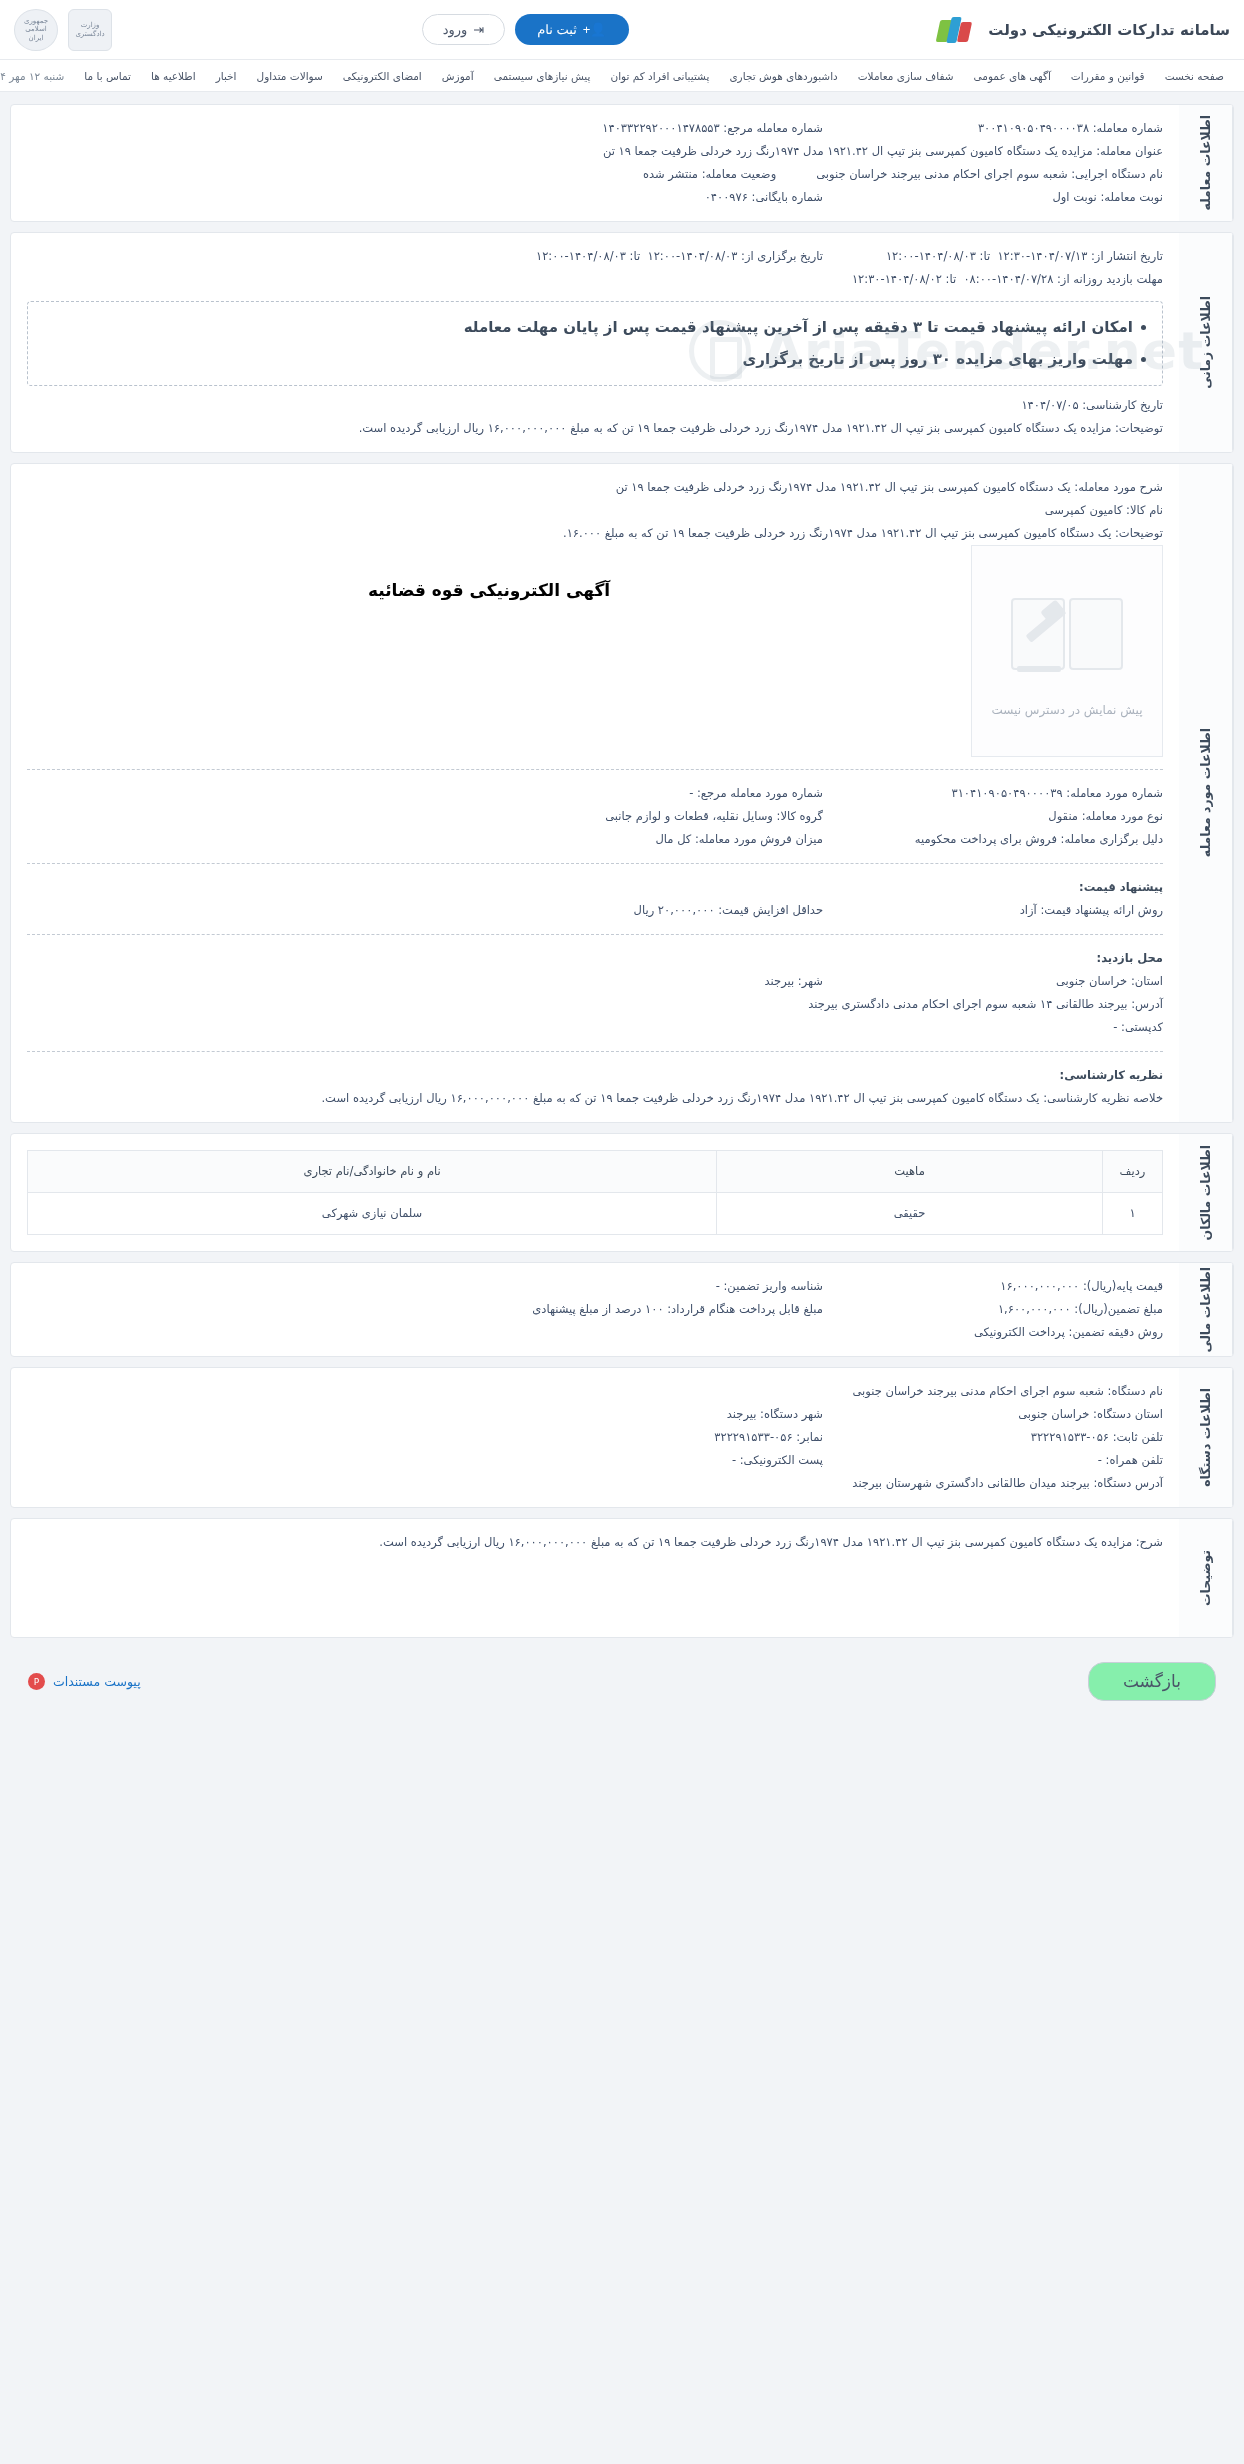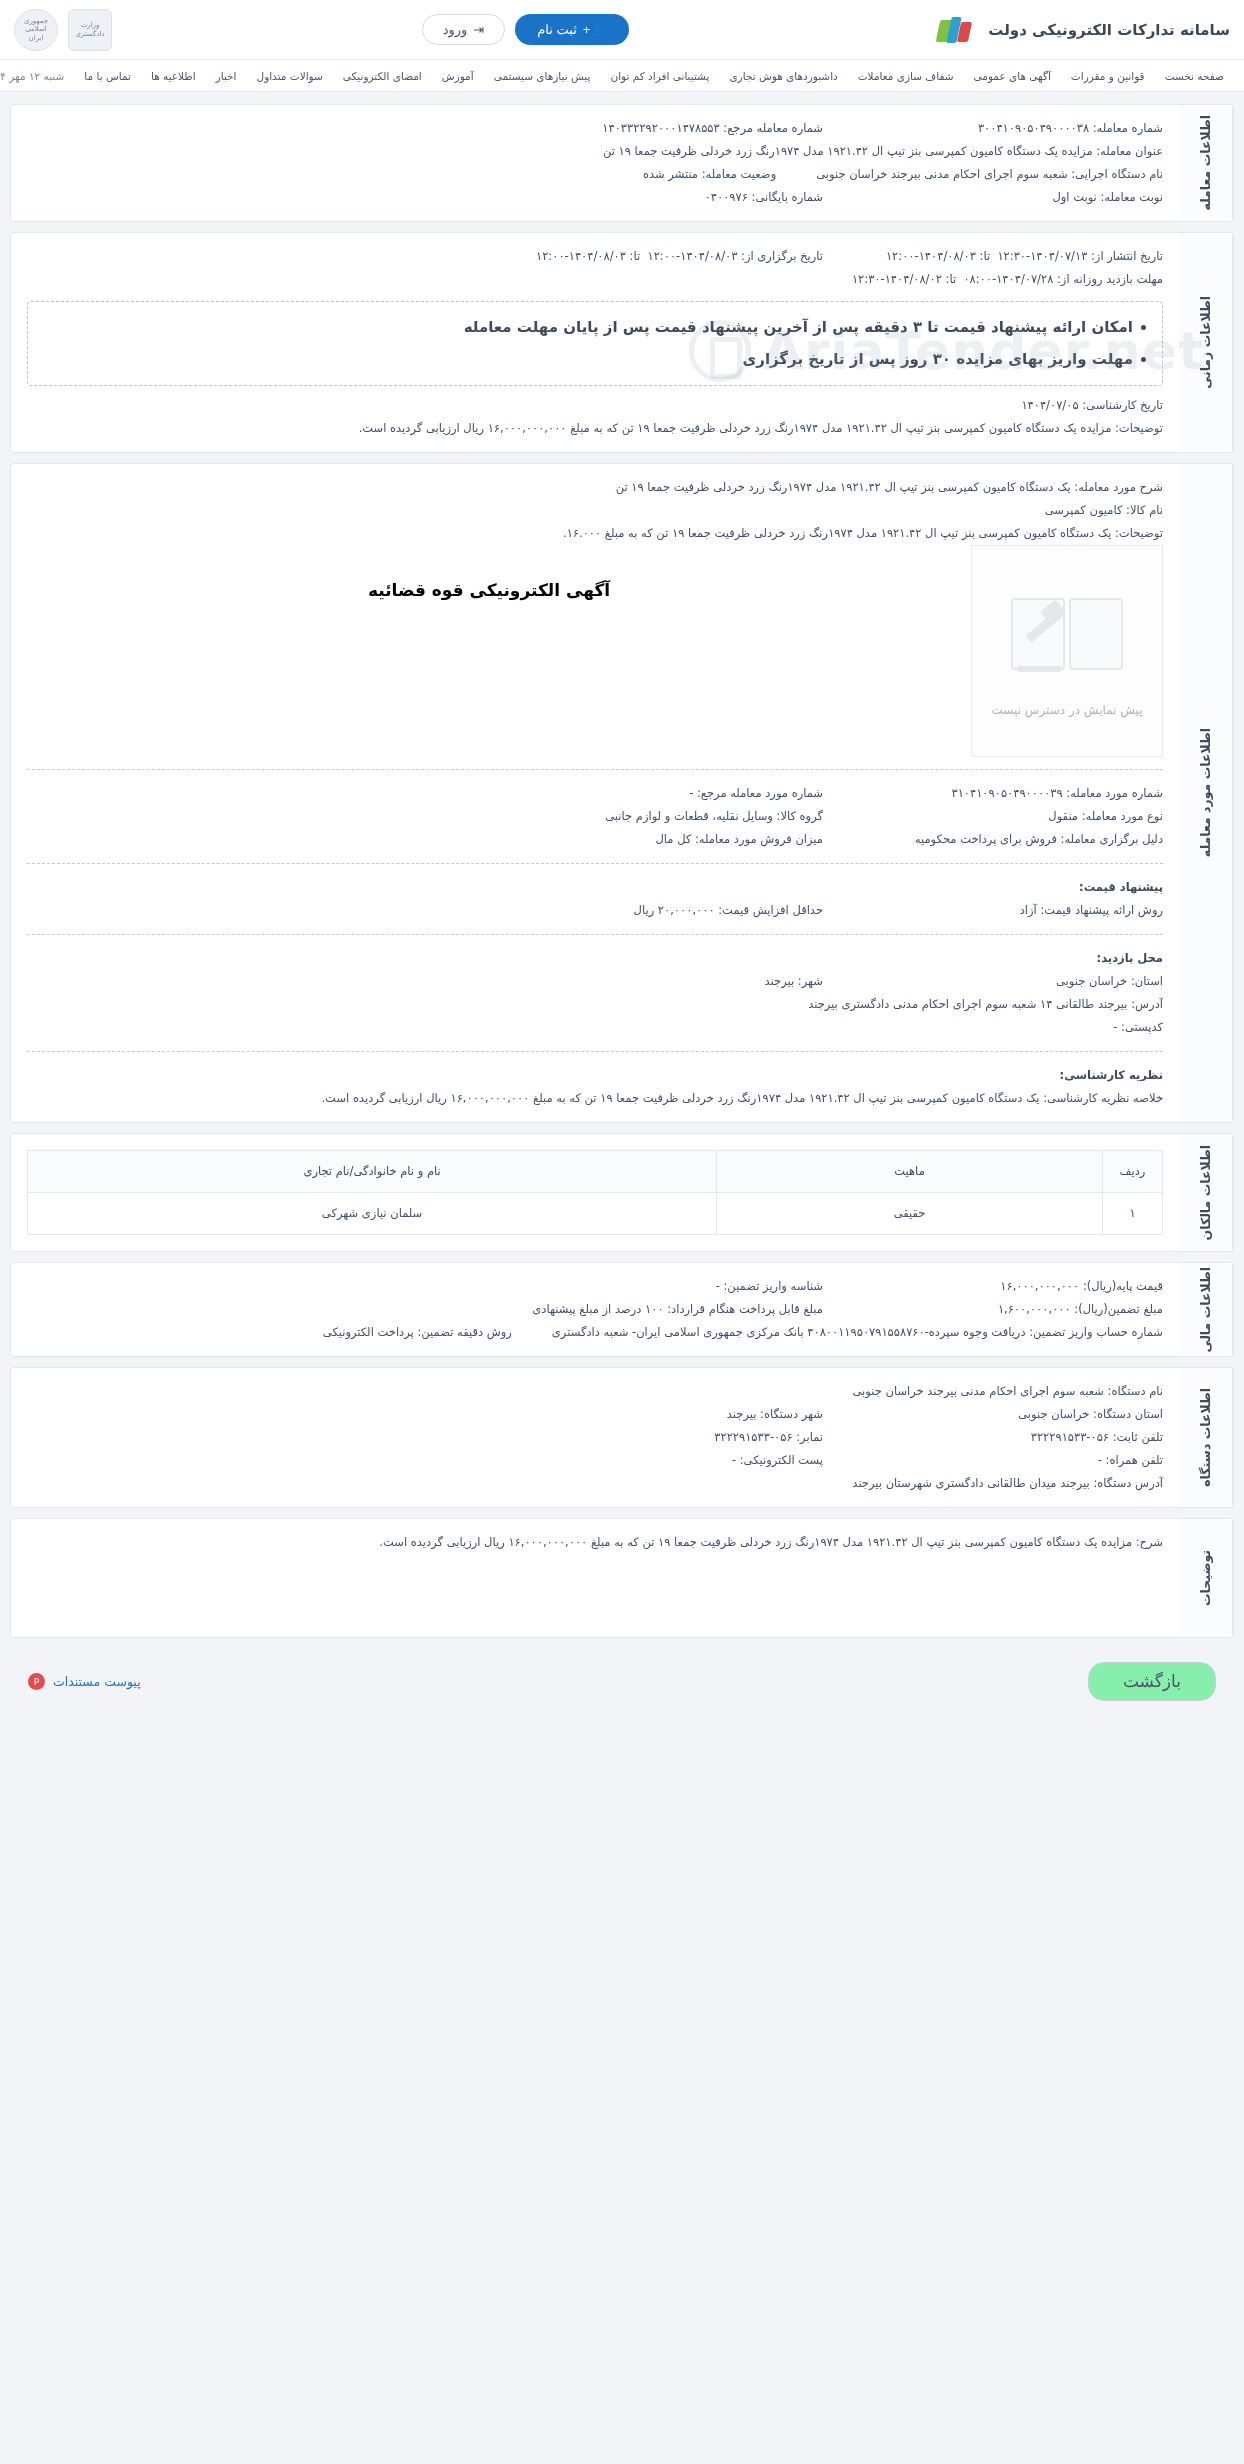"شماره حساب واریز تضمین: دریافت" div { html: <div> <span>شماره حساب واریز تضمین:</span> <span>دریافت وجوه سپرده-۴۰۸۰۰۱۱۹۵۰۷۹۱۵۵۸۷۶۰ بانک مرکزی جمهوری اسلامی ایران- شعبه دادگستری</span> </div> -> none }
